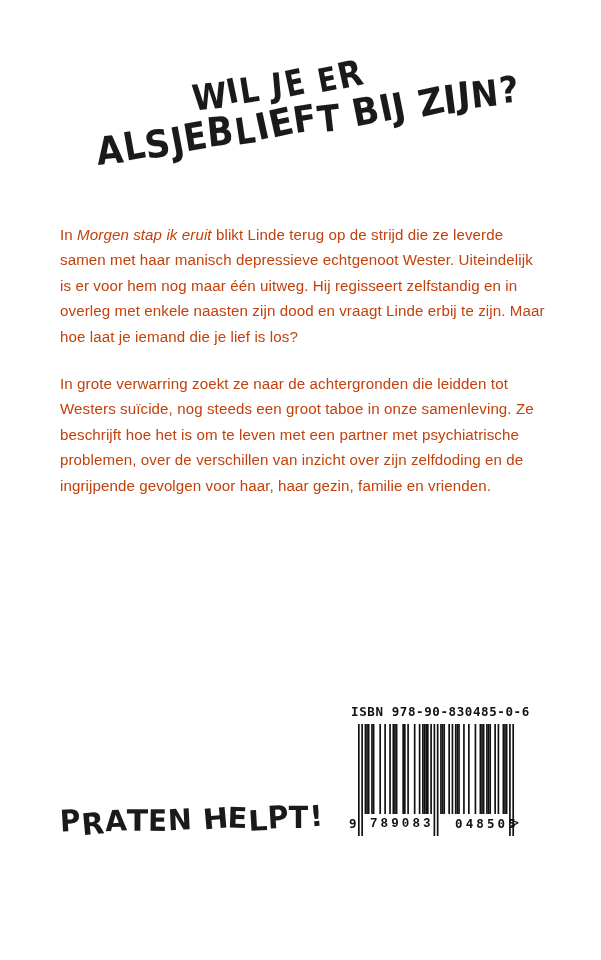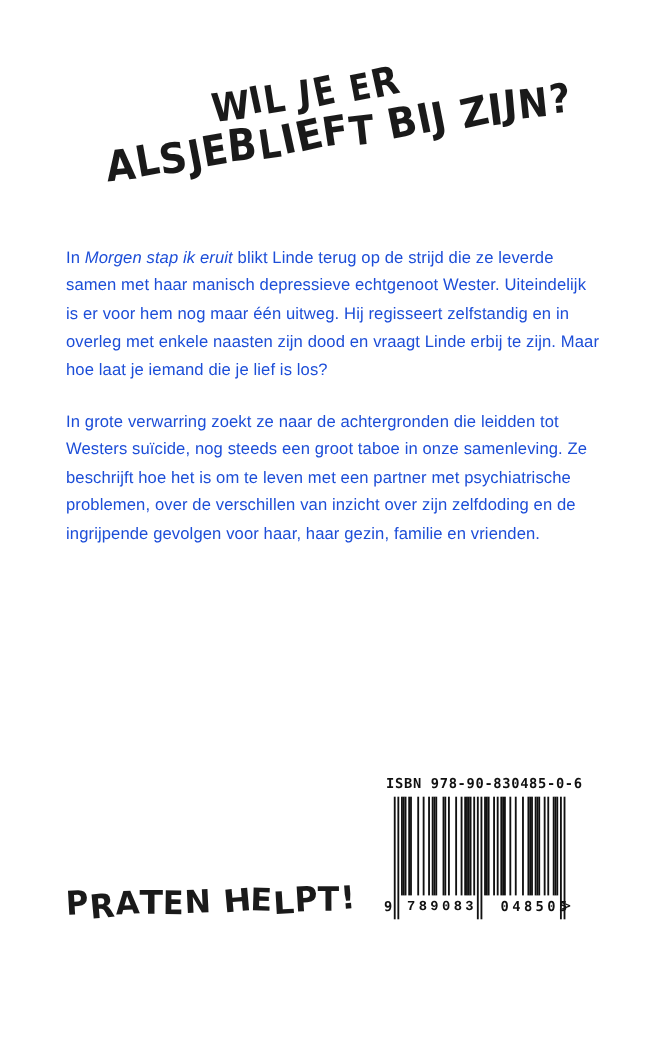"In Morgen stap ik eruit" .para { color: #1d4ed8 -> #c2410c }
